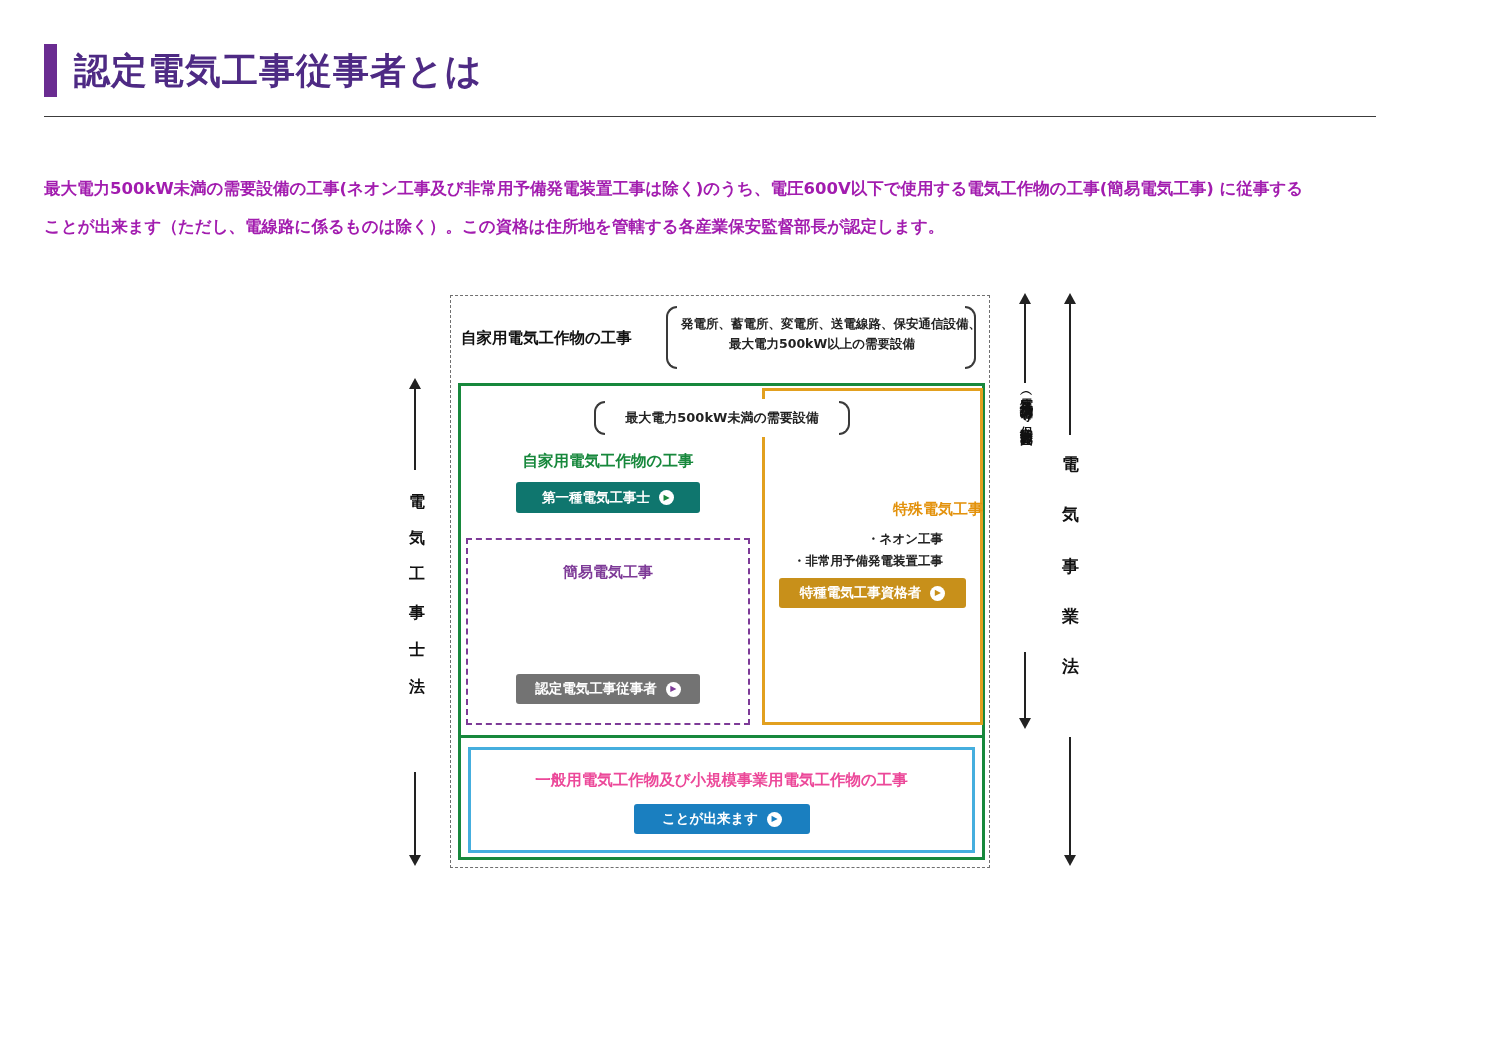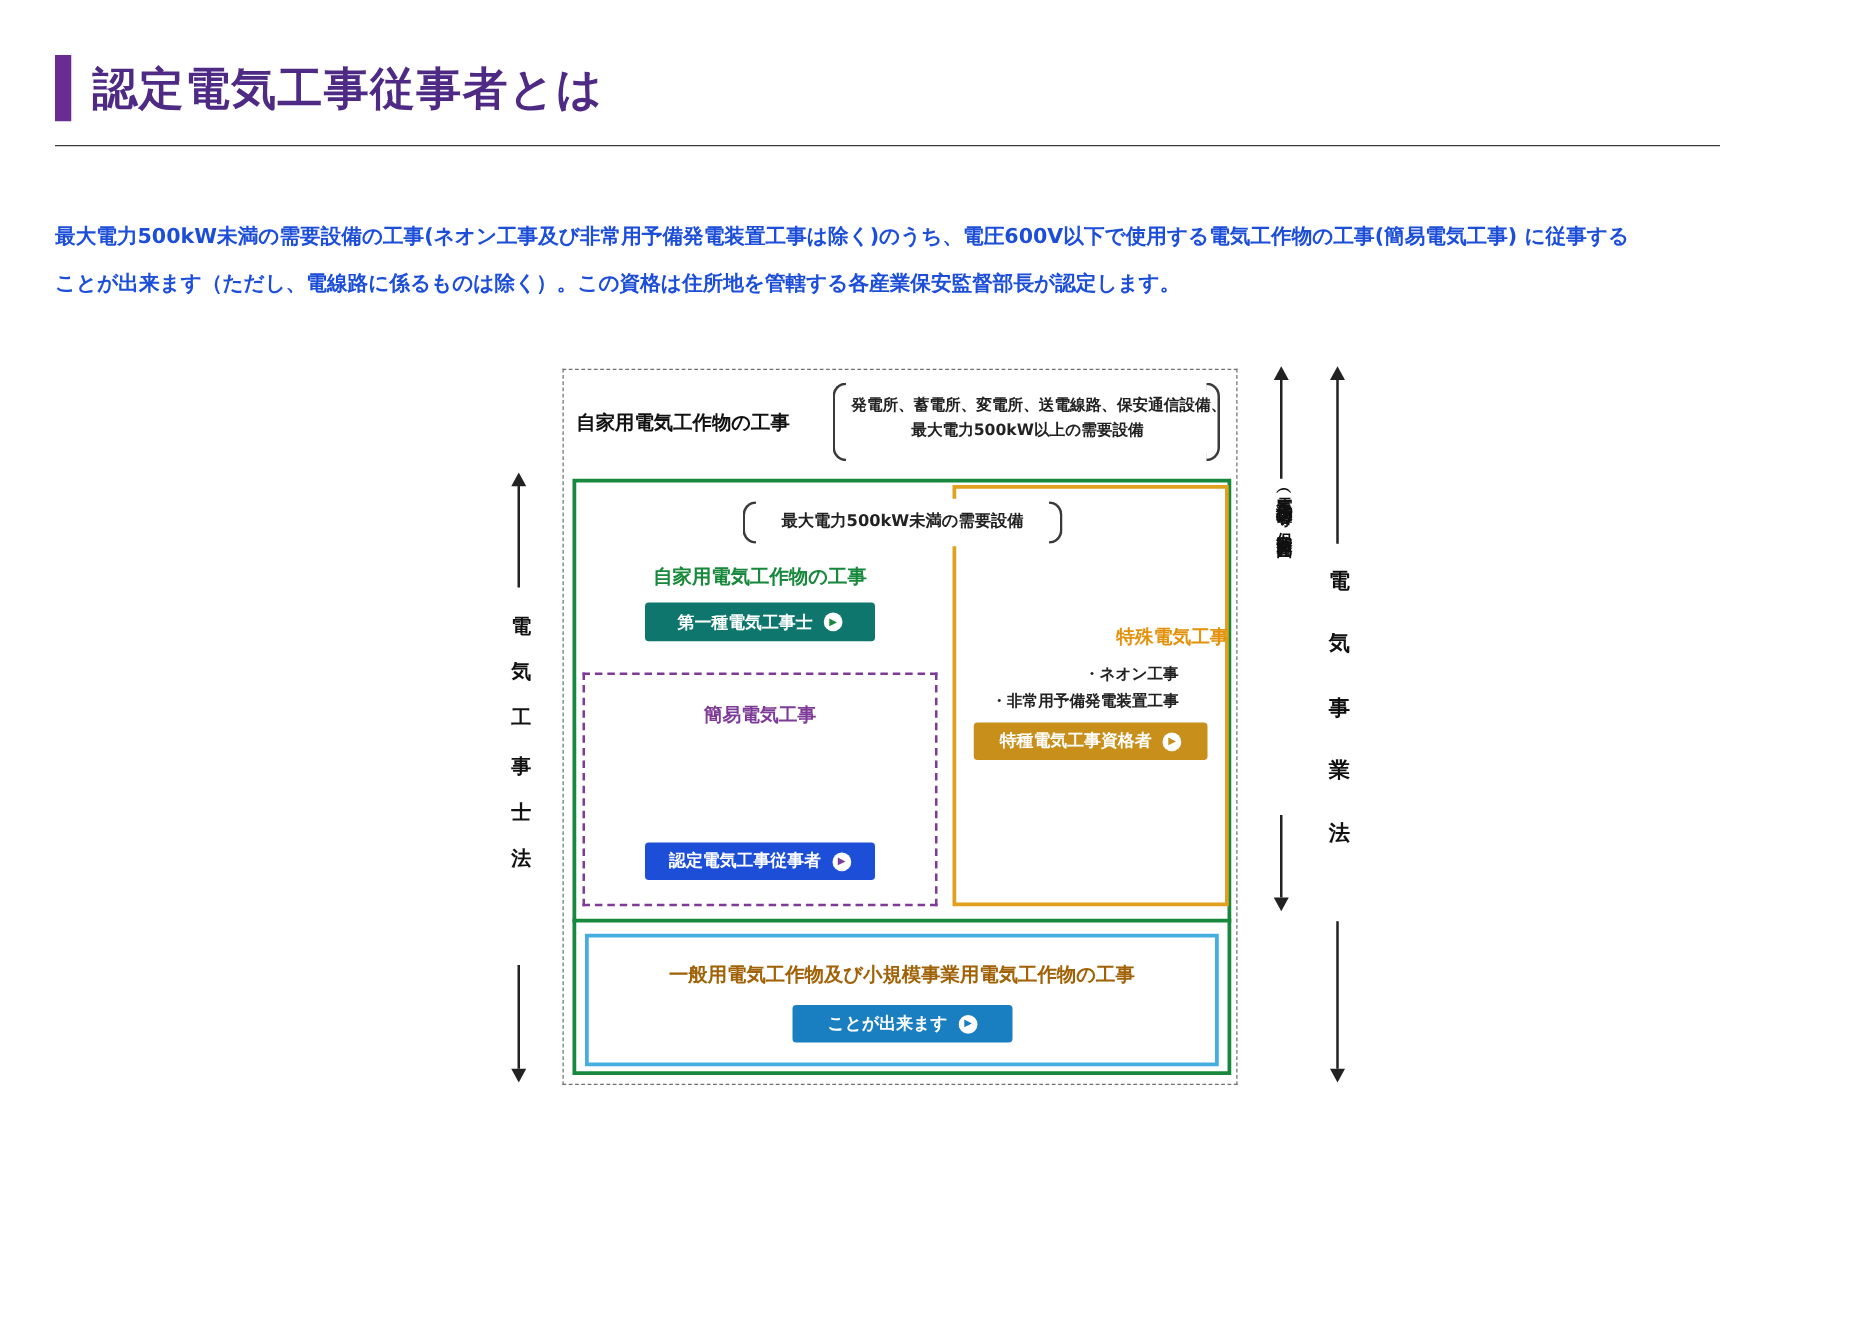"最大電力500kW未満の需要設備の工事(ネオン工事及び非常用予備発電装置工事は除" .intro-line { color: #1d4ed8 -> #a21caf }
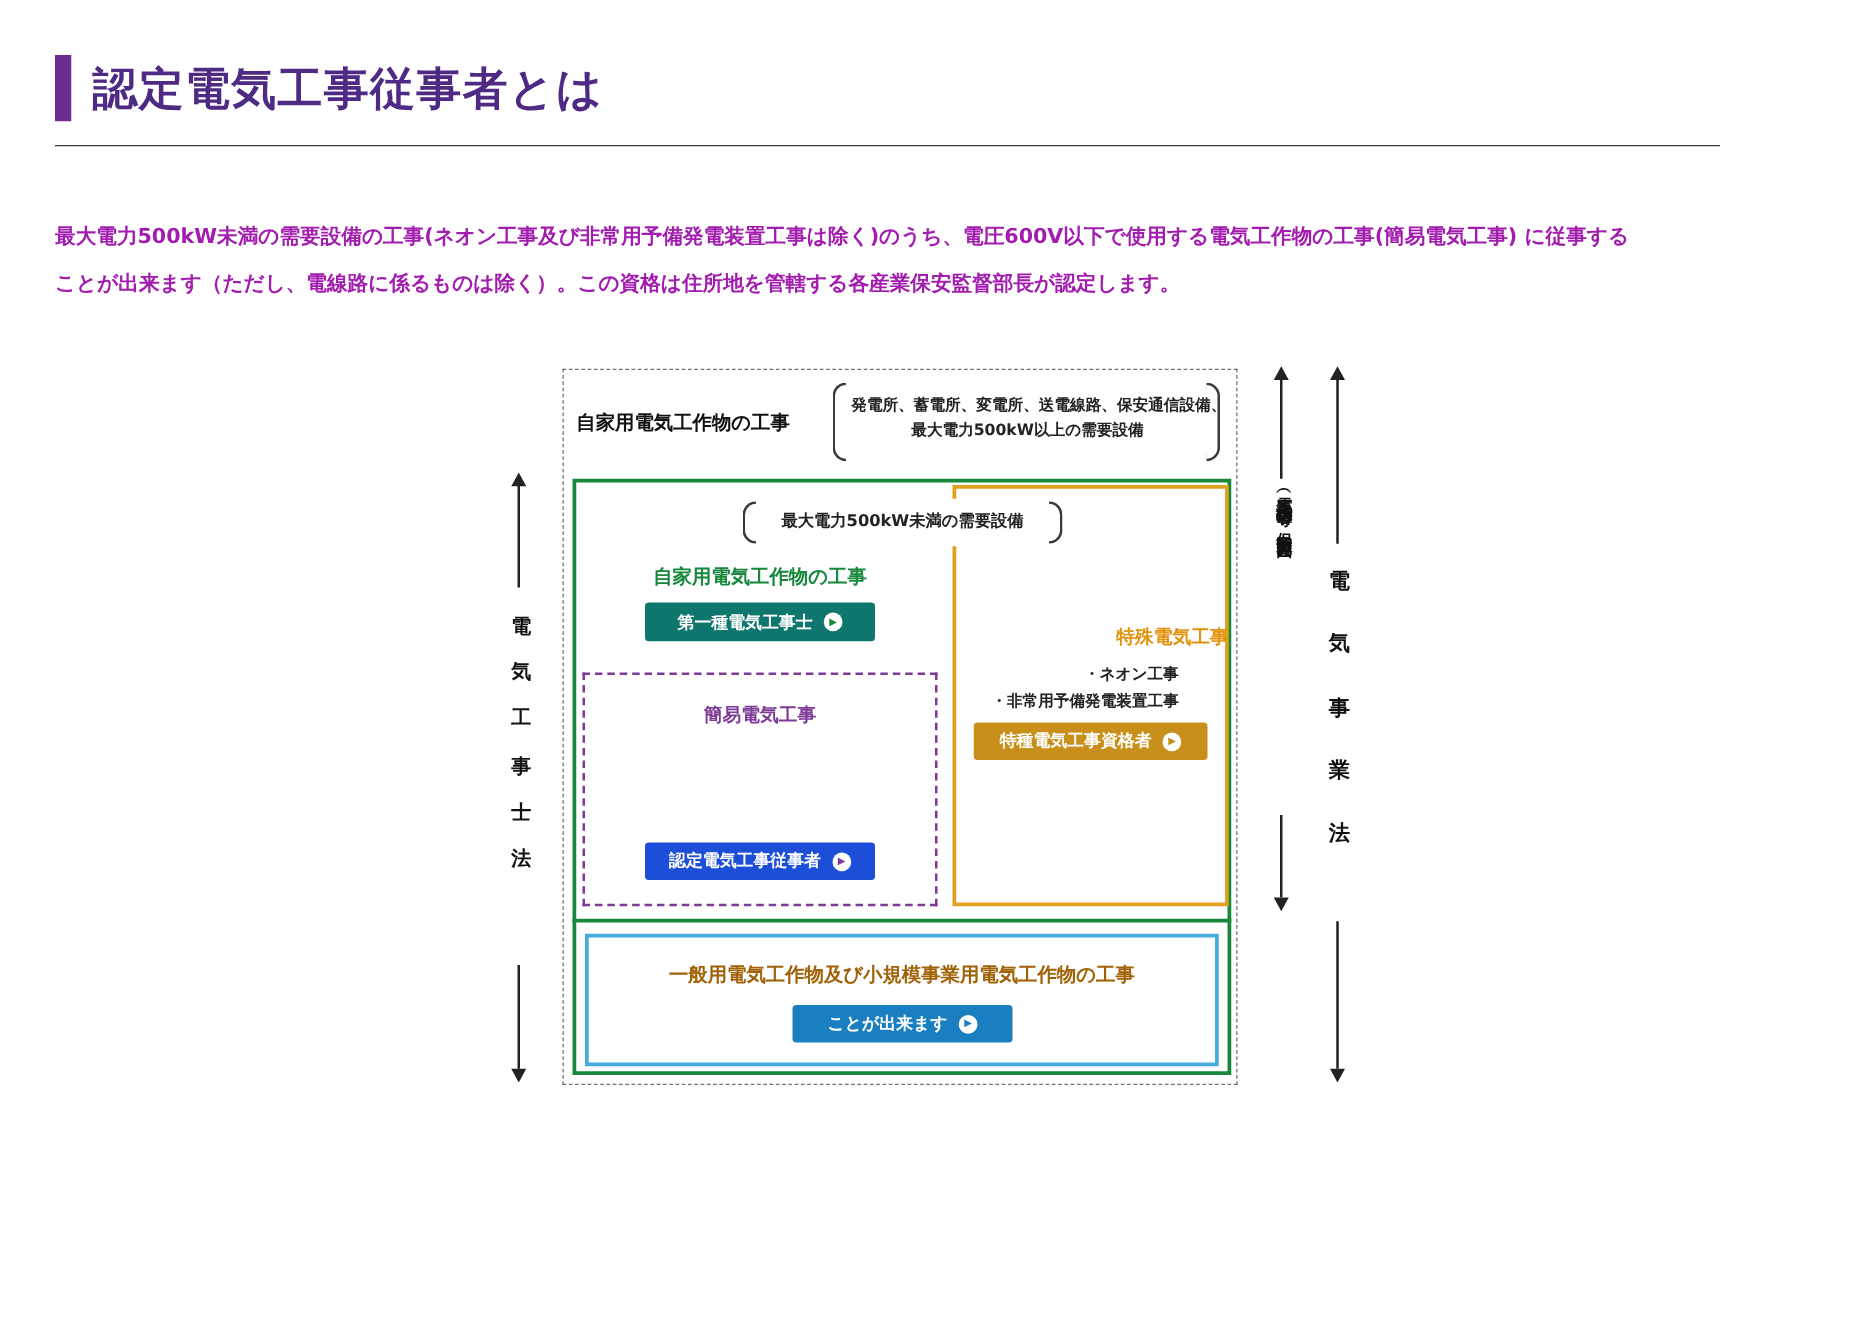"認定電気工事従事者" .pill.purple { background: #1d4ed8 -> #737373 }
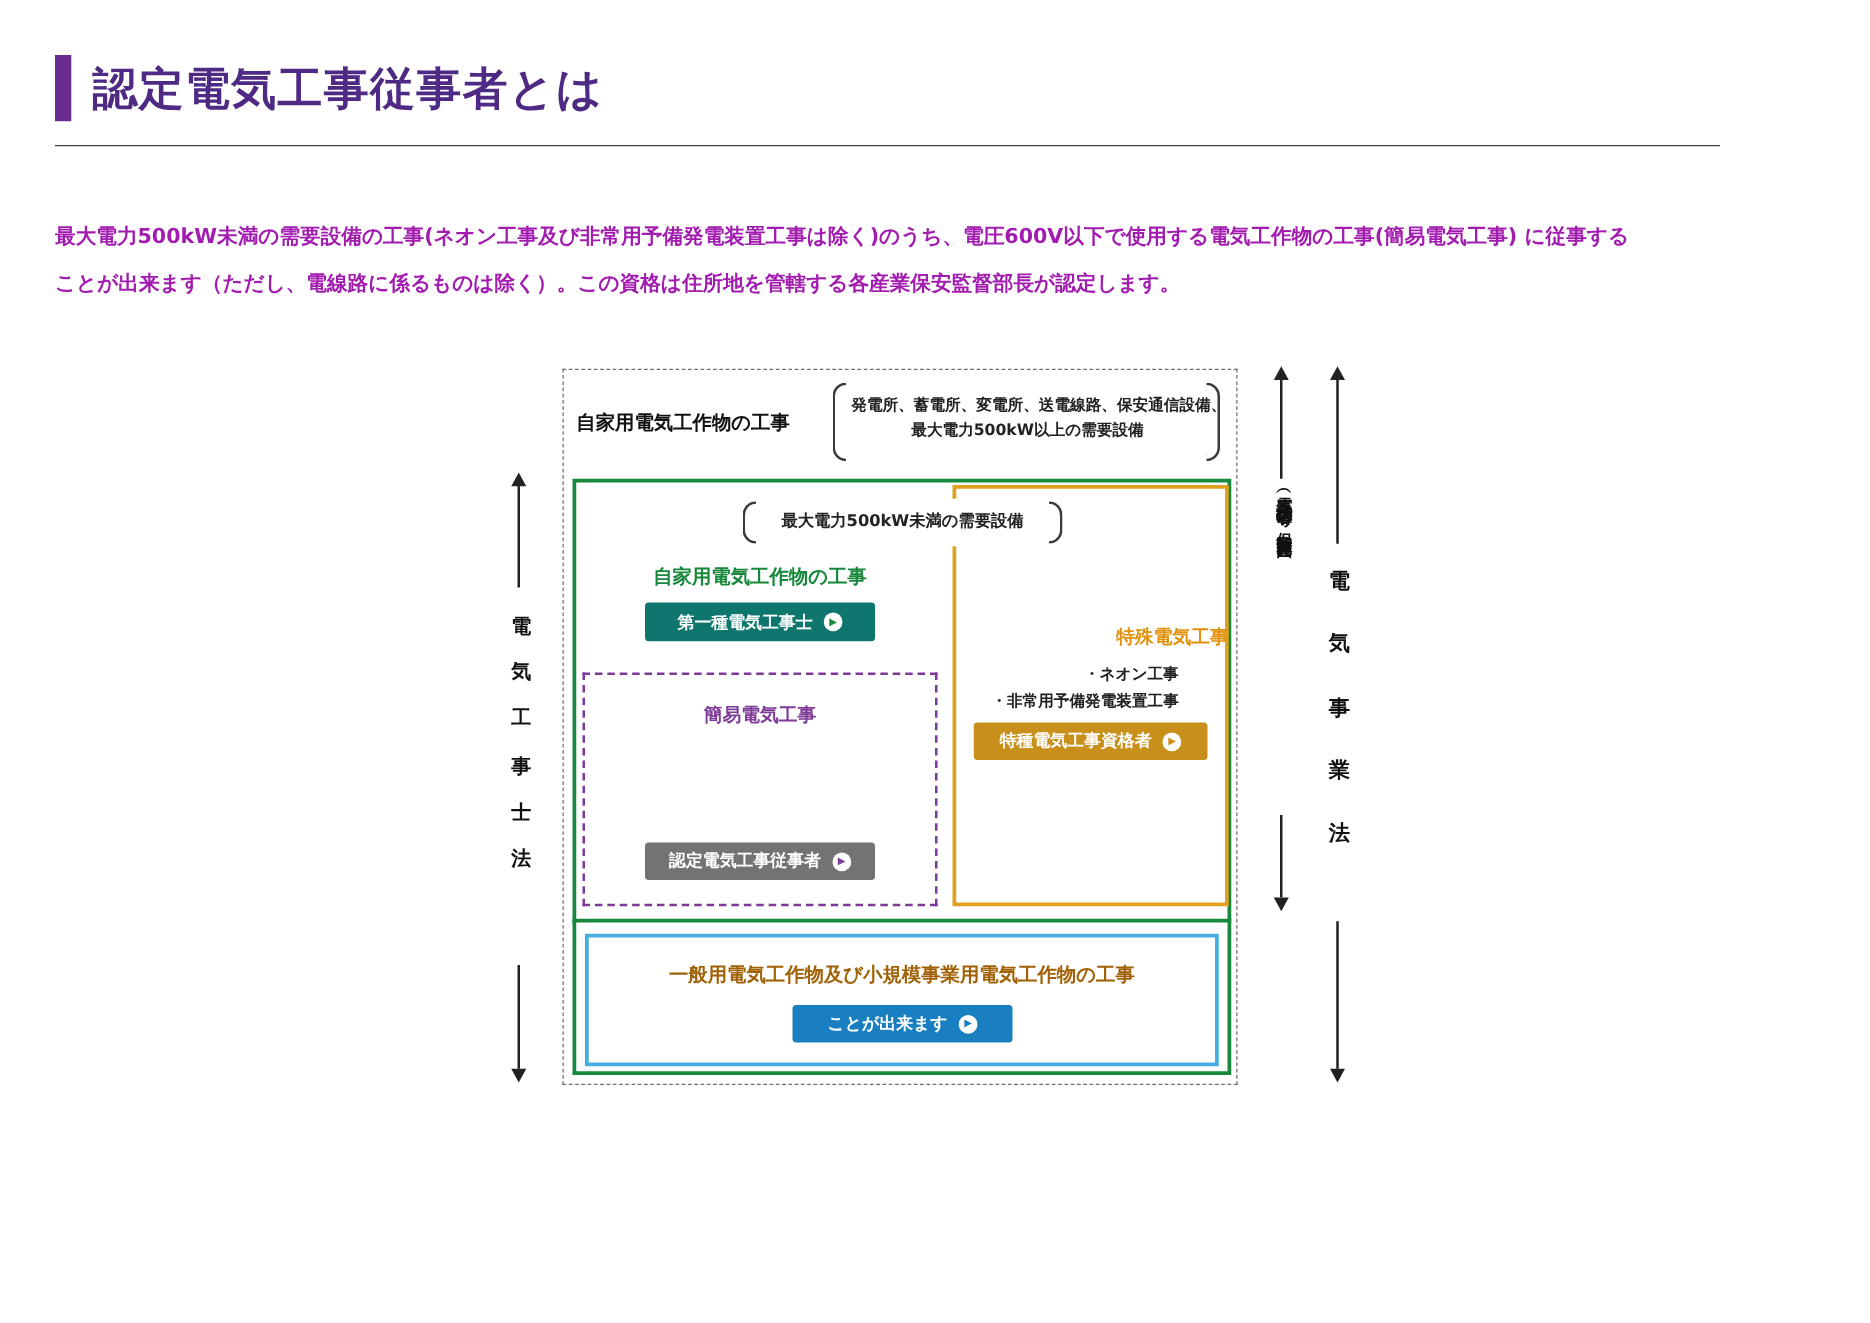"一般用電気工作物及び小規模事業用電気工作物の工事" .sec-label-blue { color: #a16207 -> #ec4899 }
